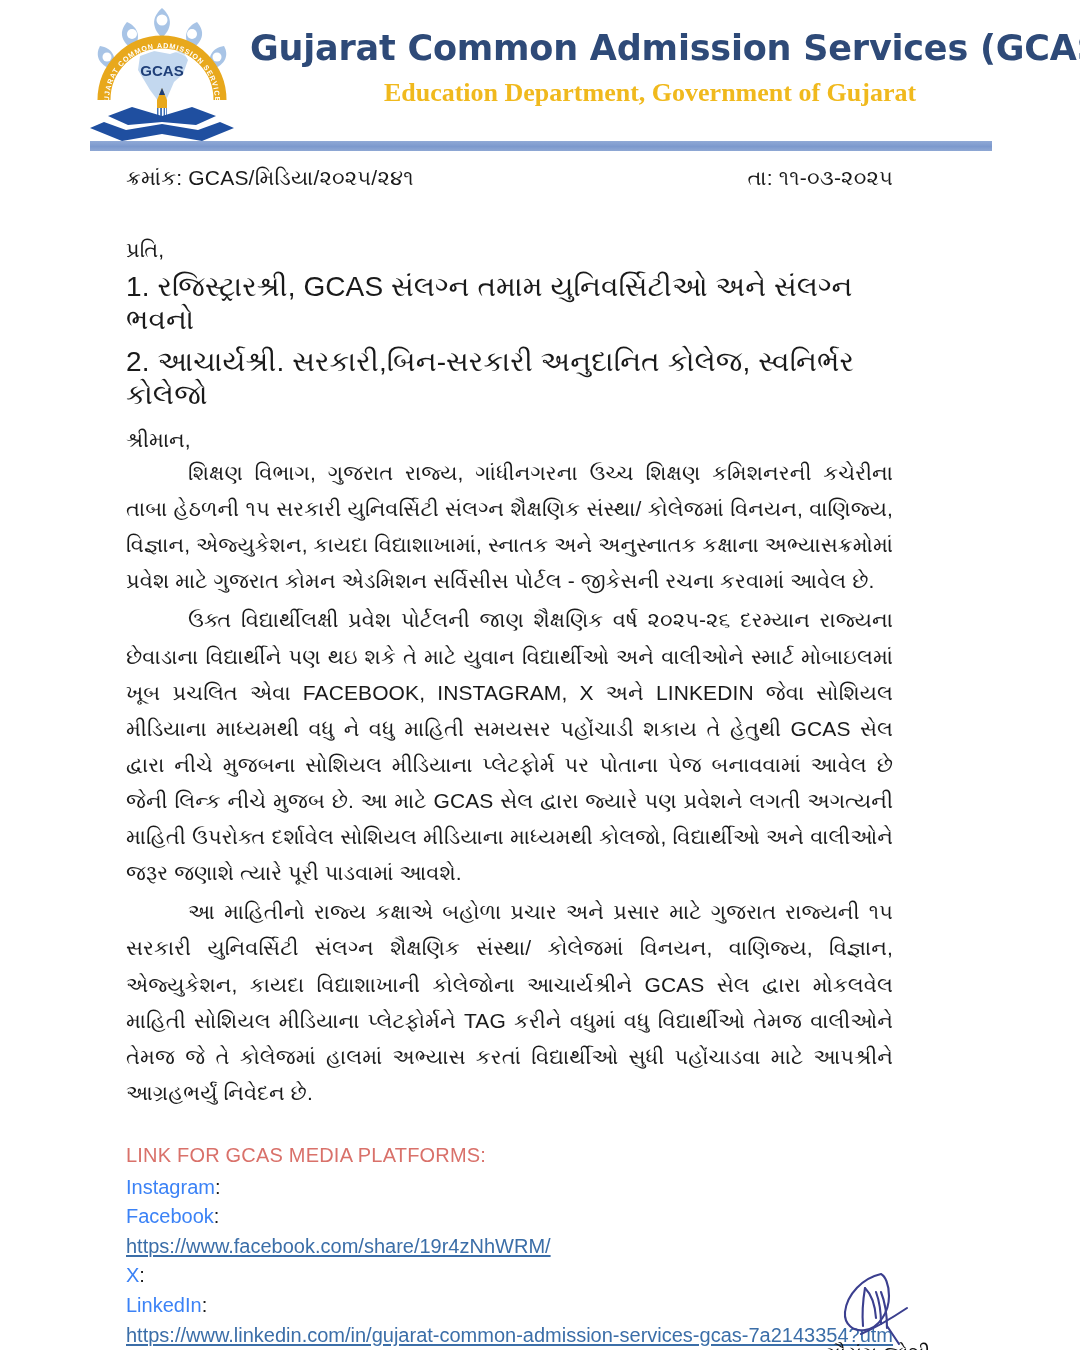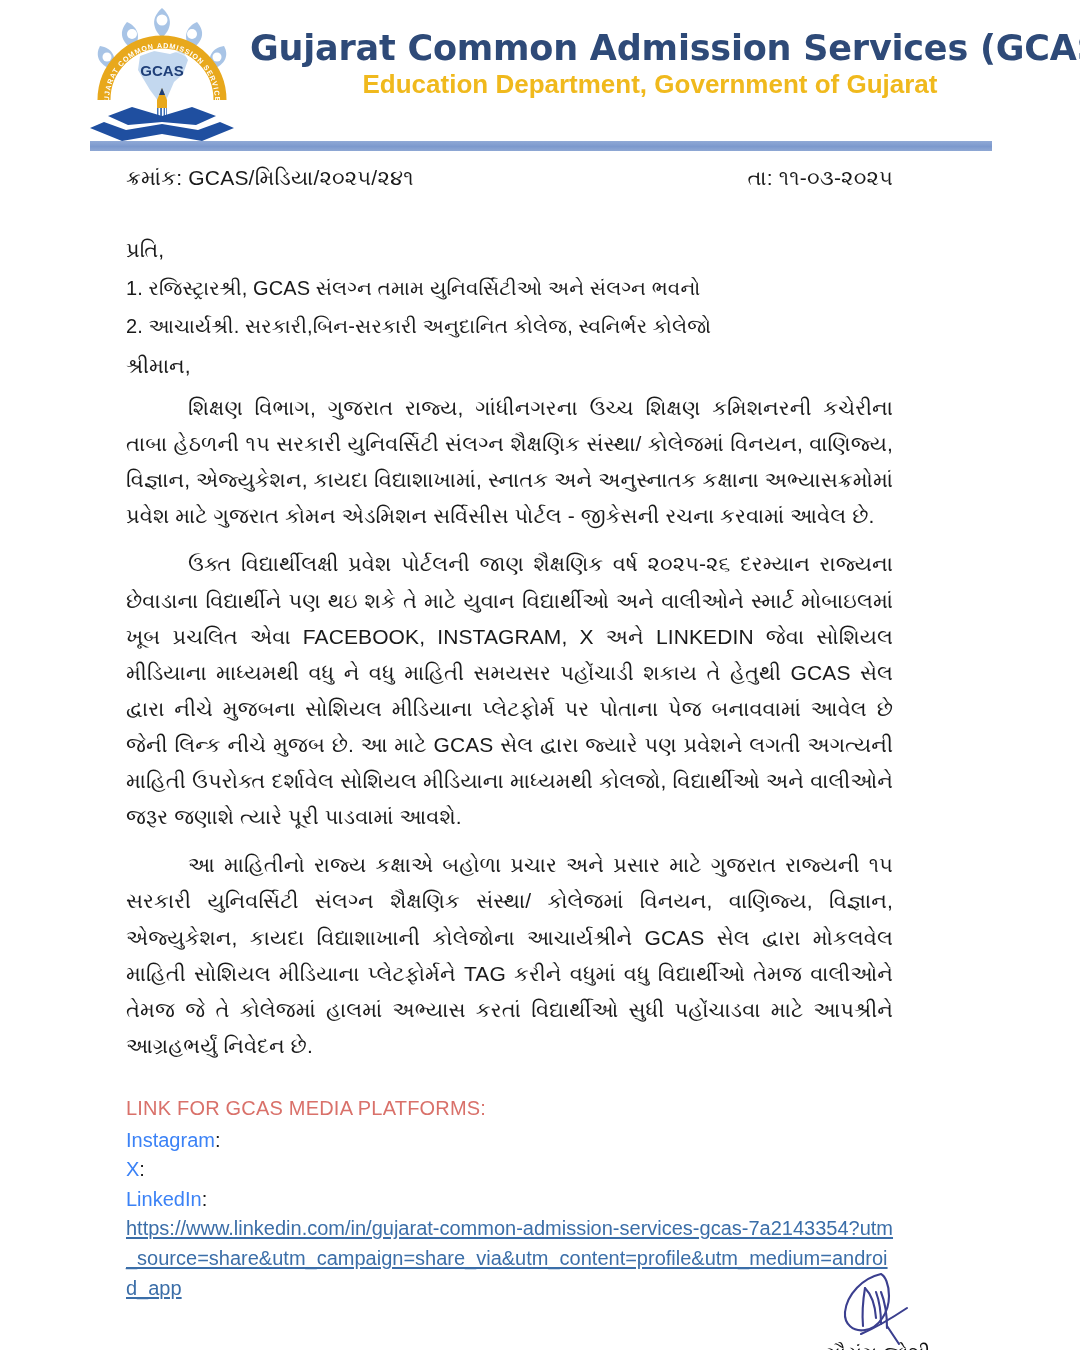"Education Department, Government of" .head-sub { font-family: Liberation Sans, sans-serif -> Liberation Serif, serif; margin-top: 0 -> 8px }
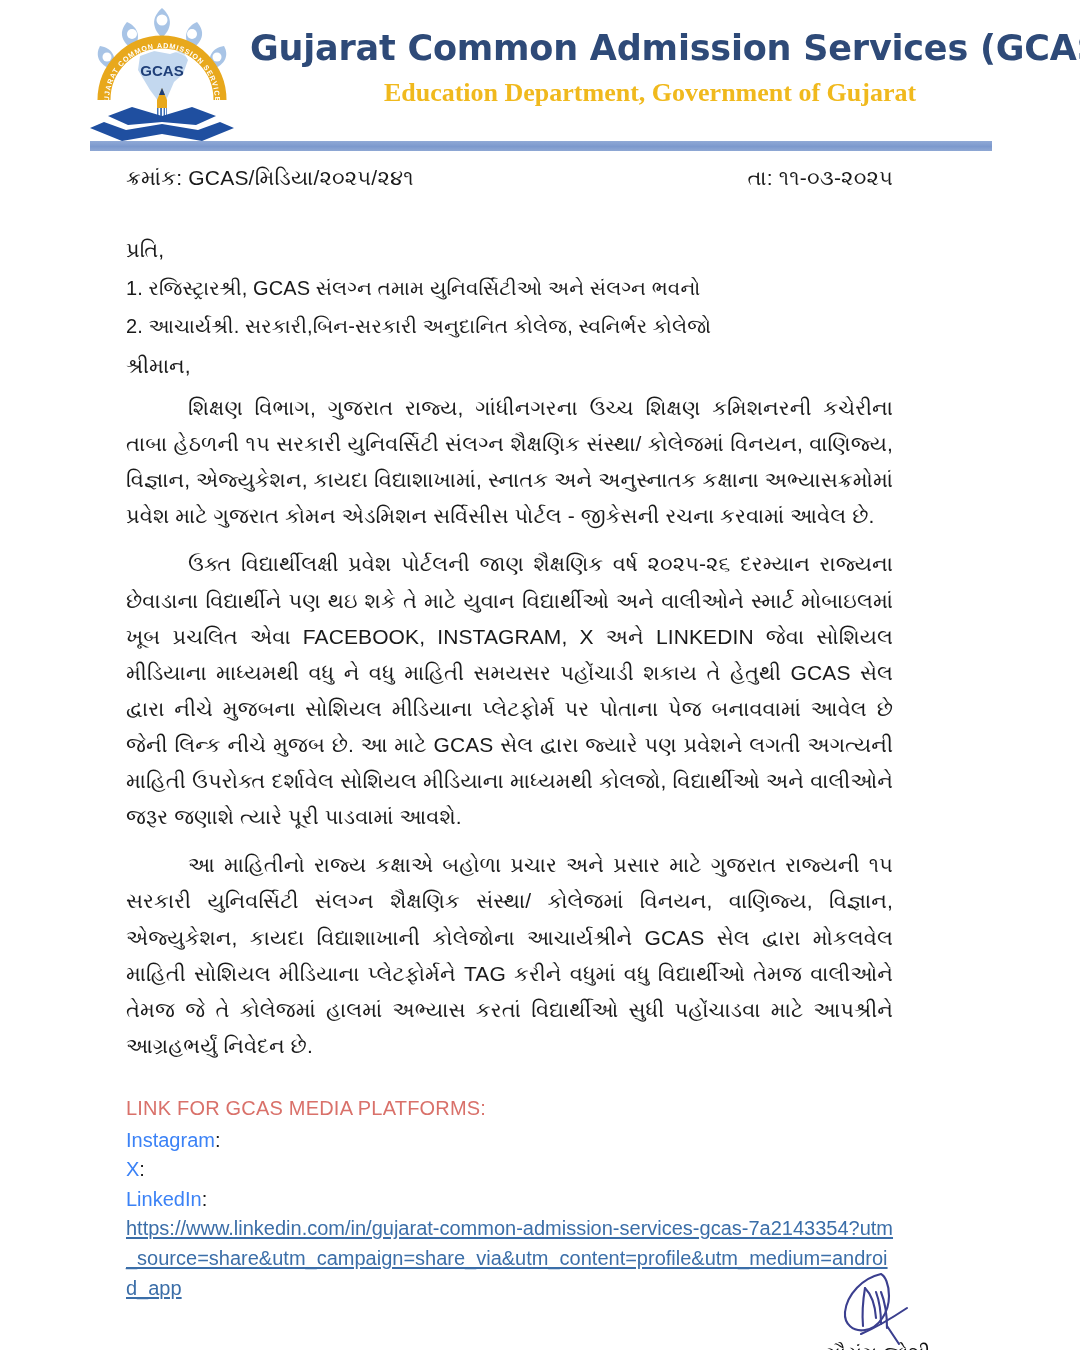"1. રજિસ્ટ્રારશ્રી, GCAS સંલગ્ન તમામ" .to-item { font-size: 20px -> 28px; margin-top: 15px -> 9px }
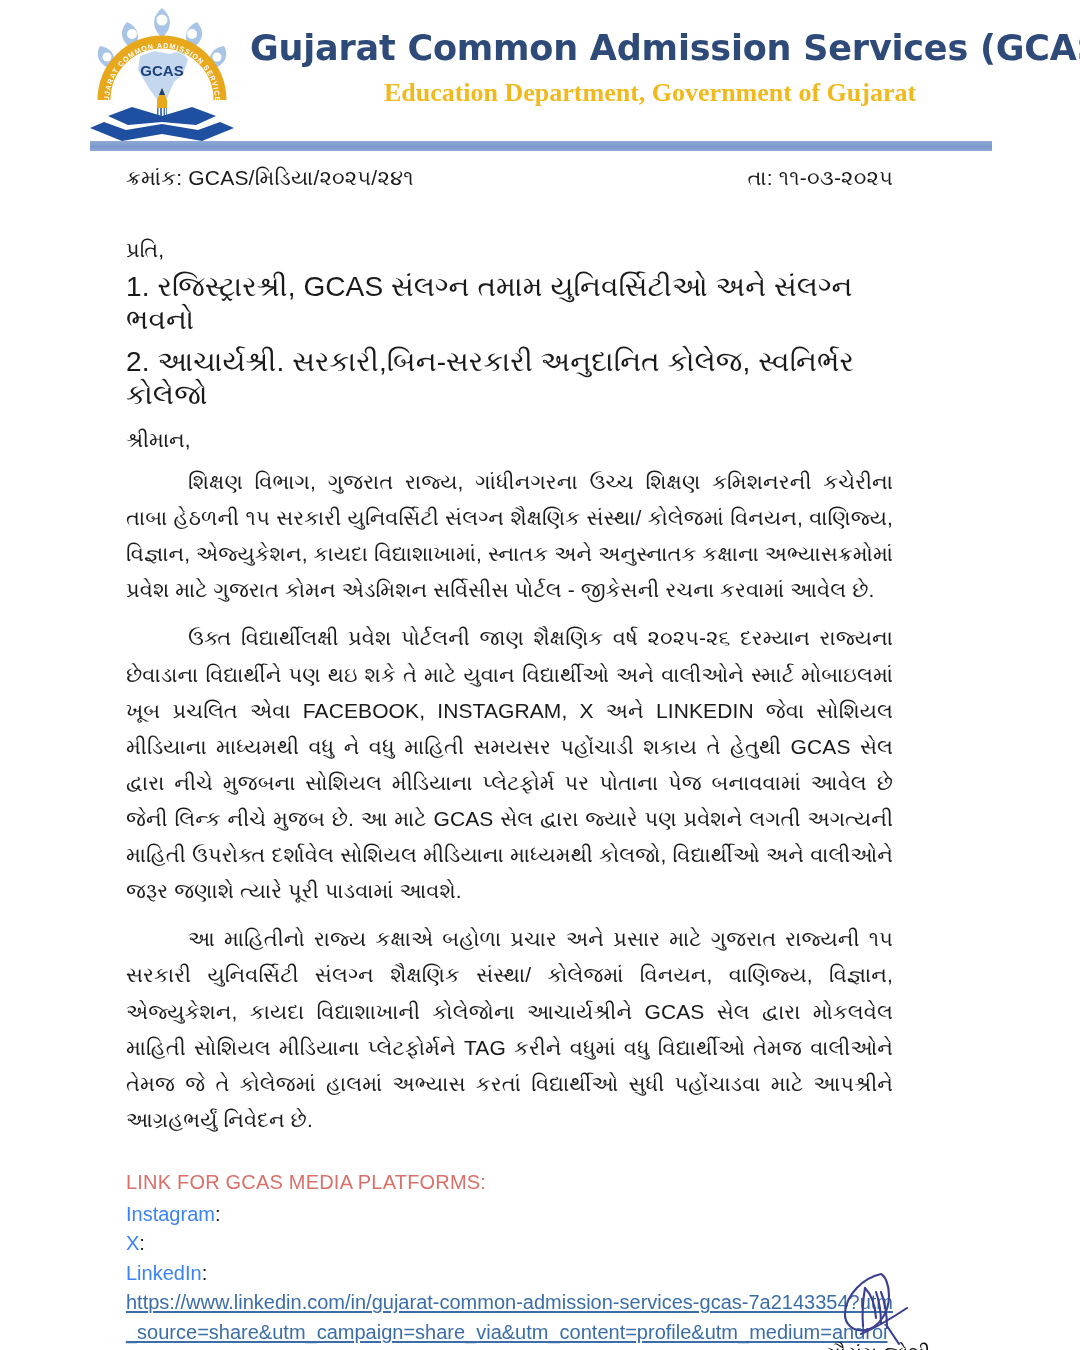"શિક્ષણ વિભાગ, ગુજરાત રાજ્ય, ગાંધીનગરના" .para { margin-top: 12px -> 3px }
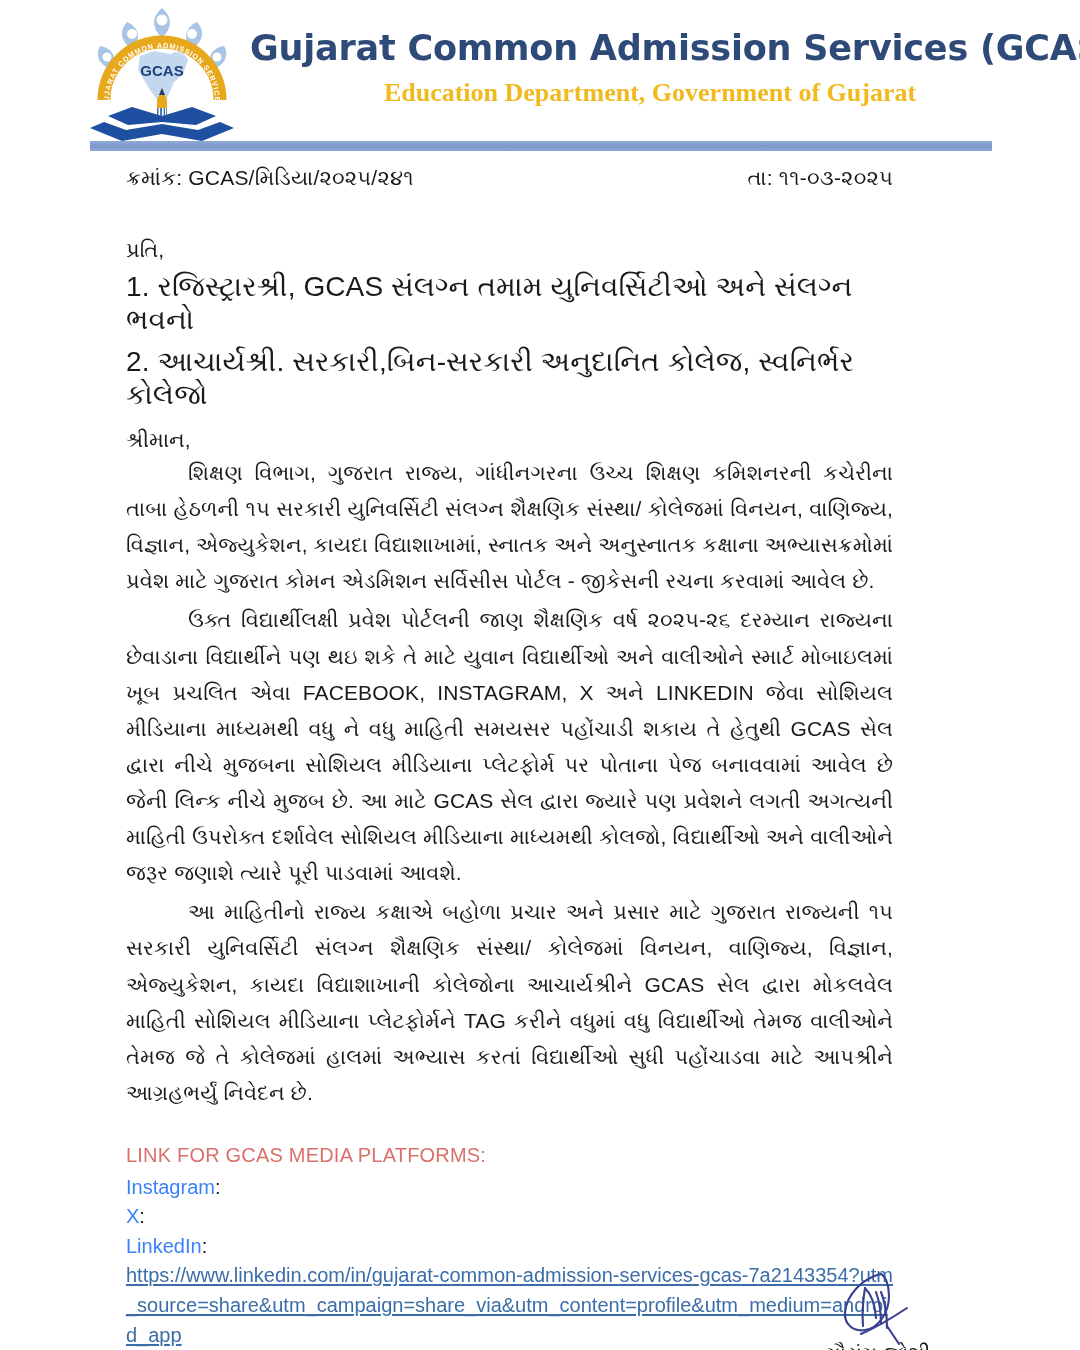"Facebook:" div.link-row { html: none -> <div> <span>Facebook</span><span>:</span> <a>https://www.facebook.com/share/19r4zNhWRM/</a> </div> }
